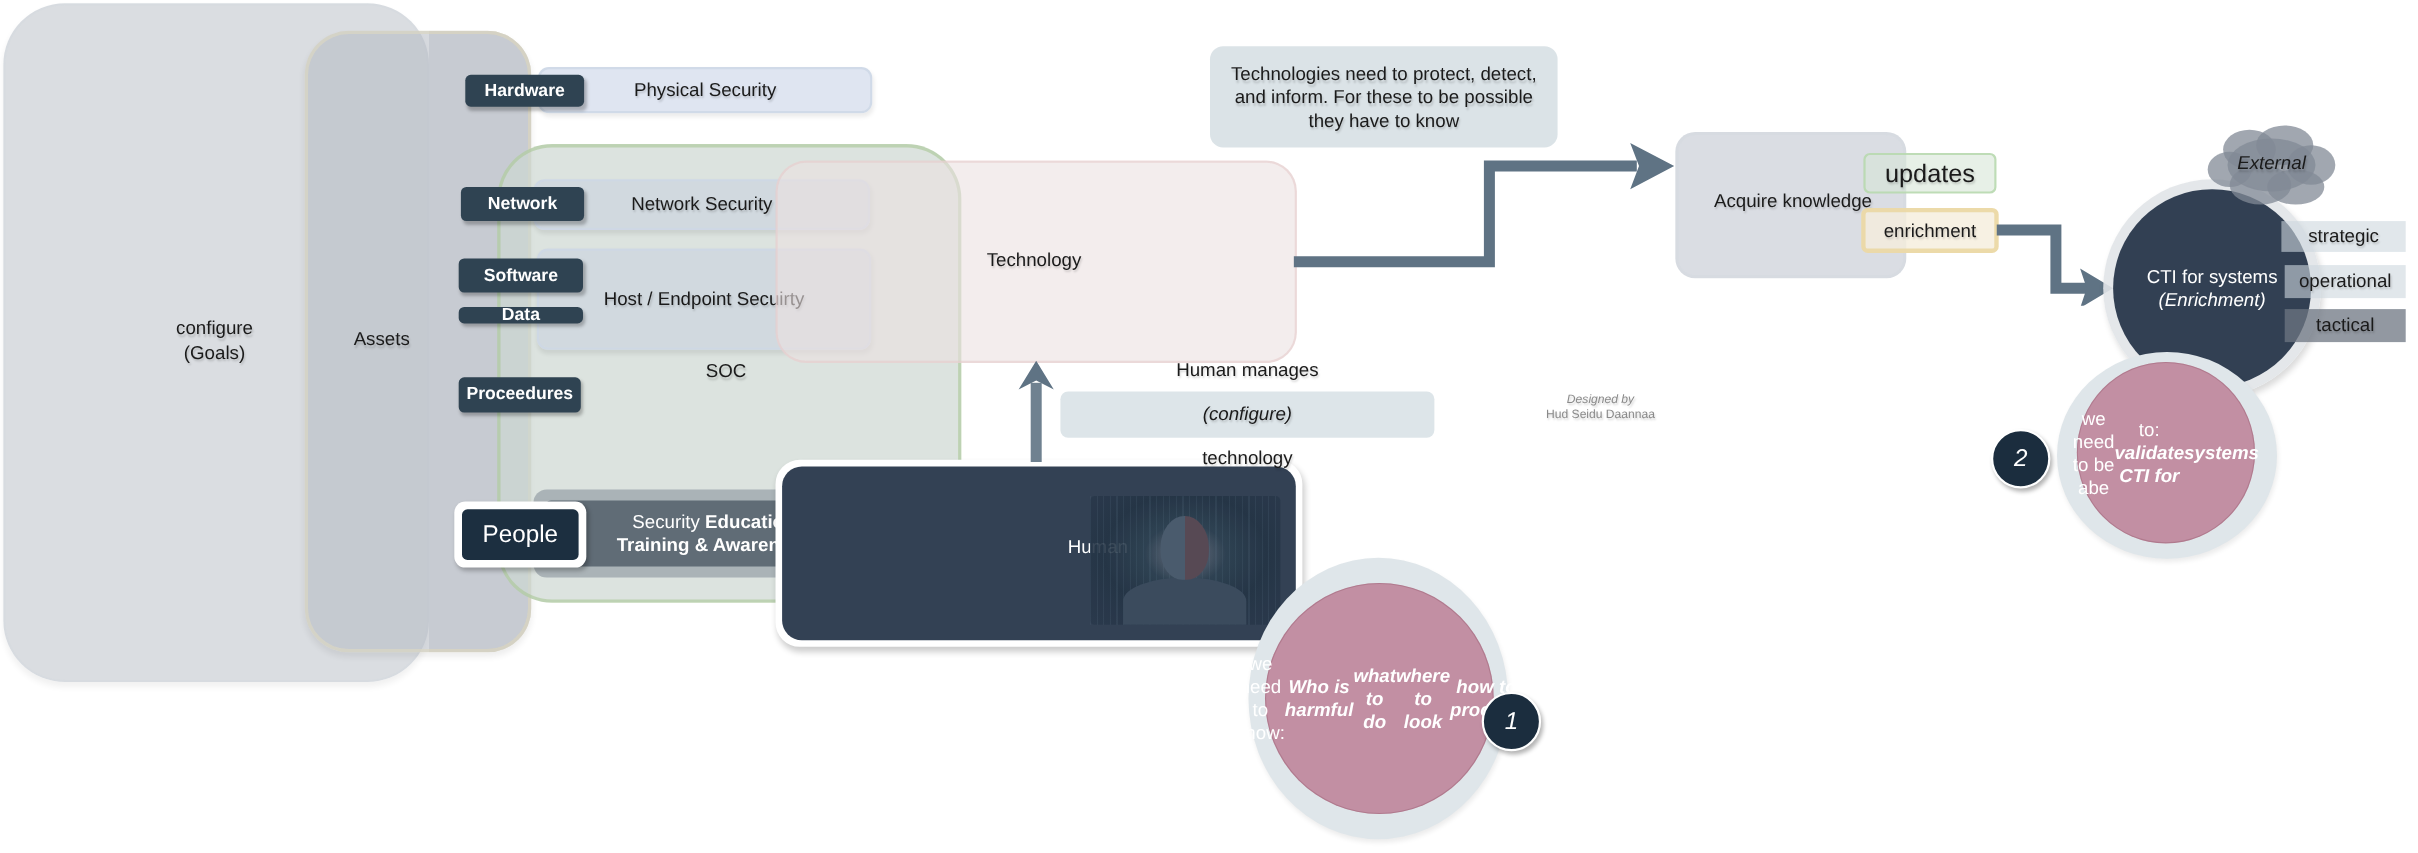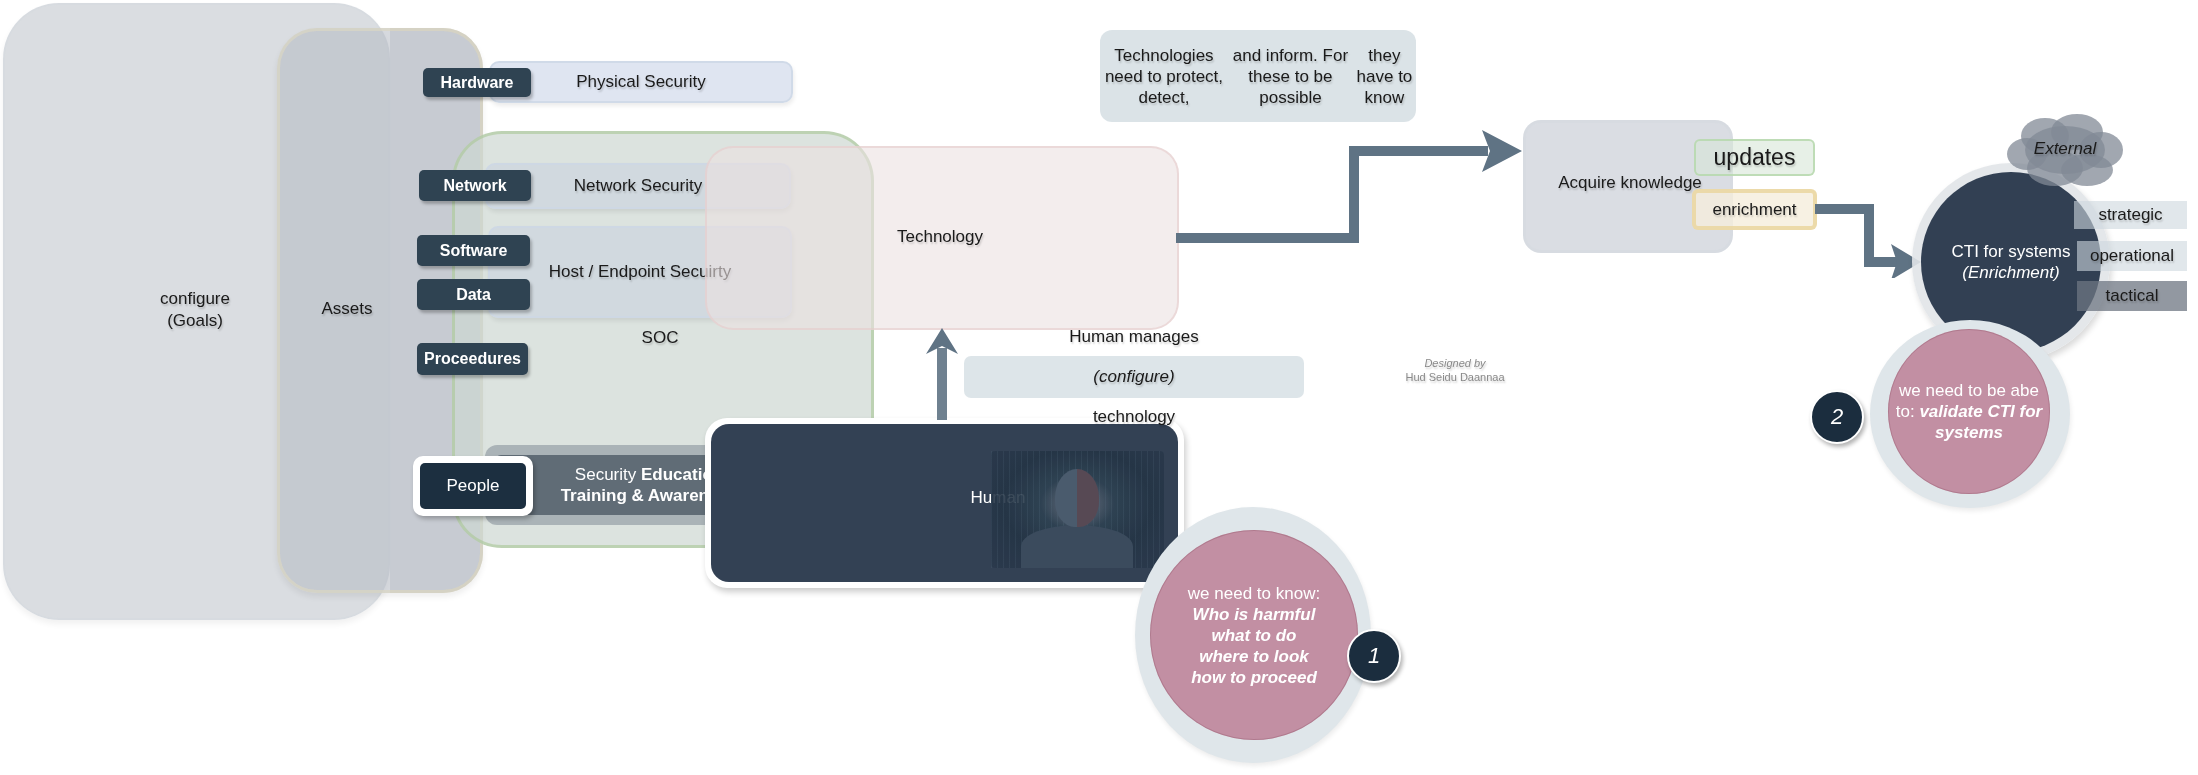"Technologies need to protect, detect," #note-tech { flex-direction: row -> column; top: 30px -> 42px }
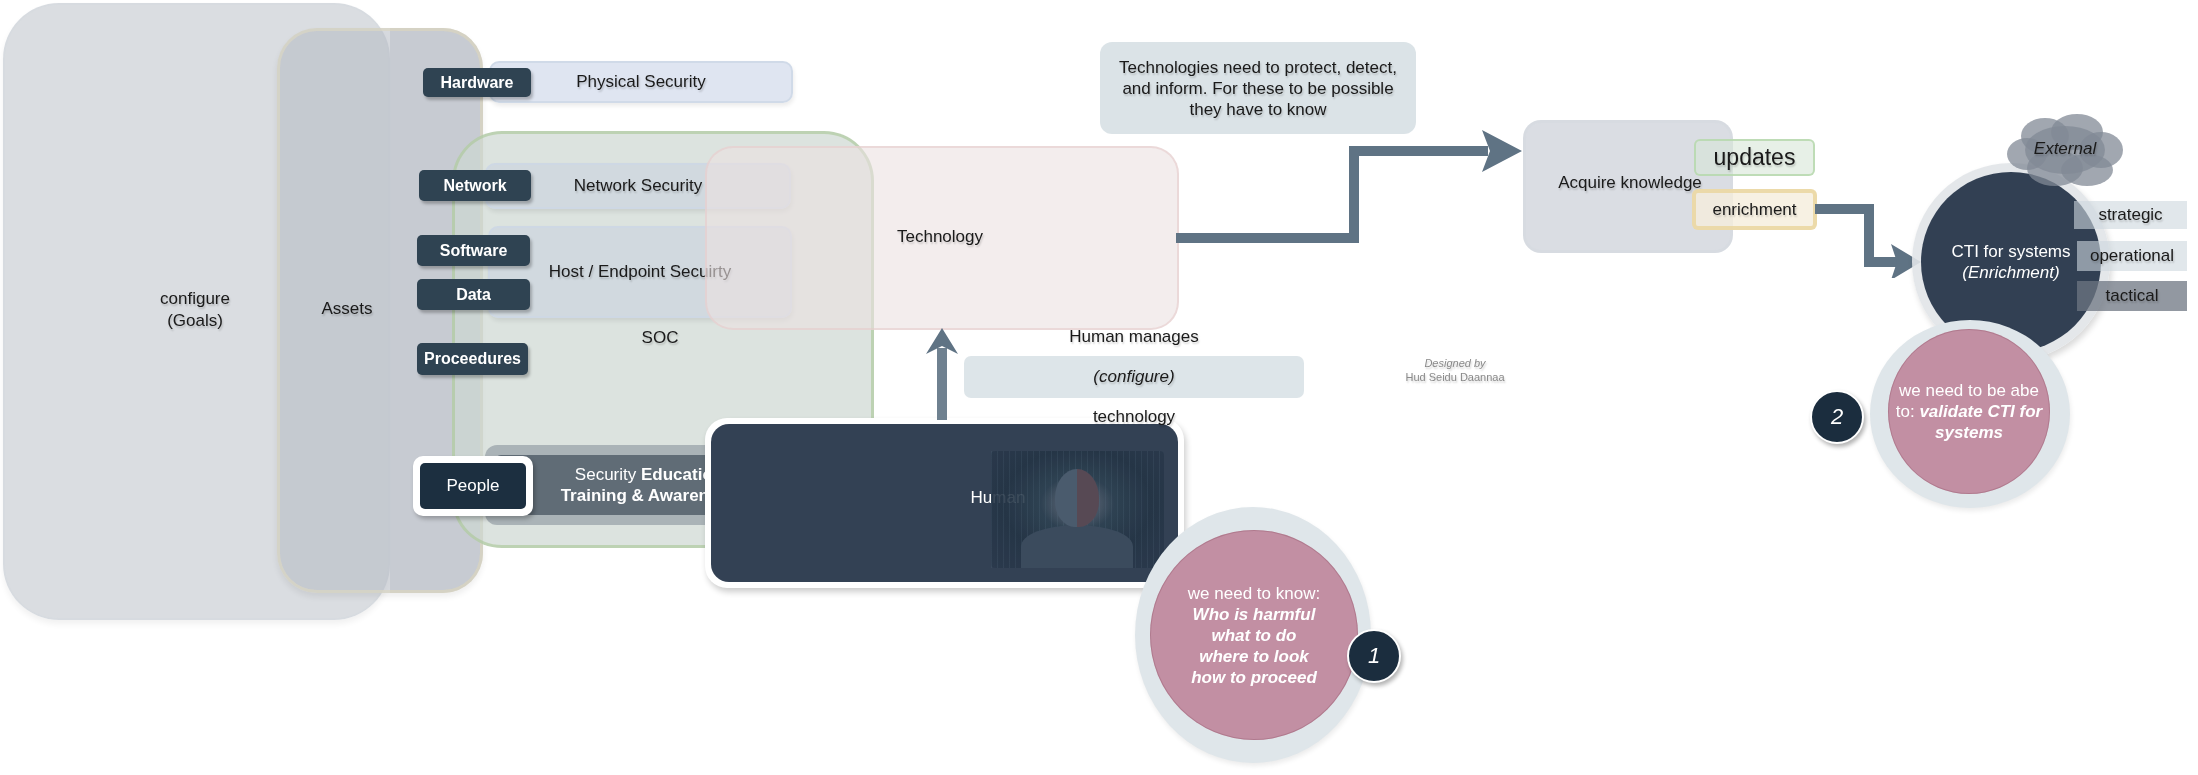"Data" #tag-data { height: 31px -> 15px }
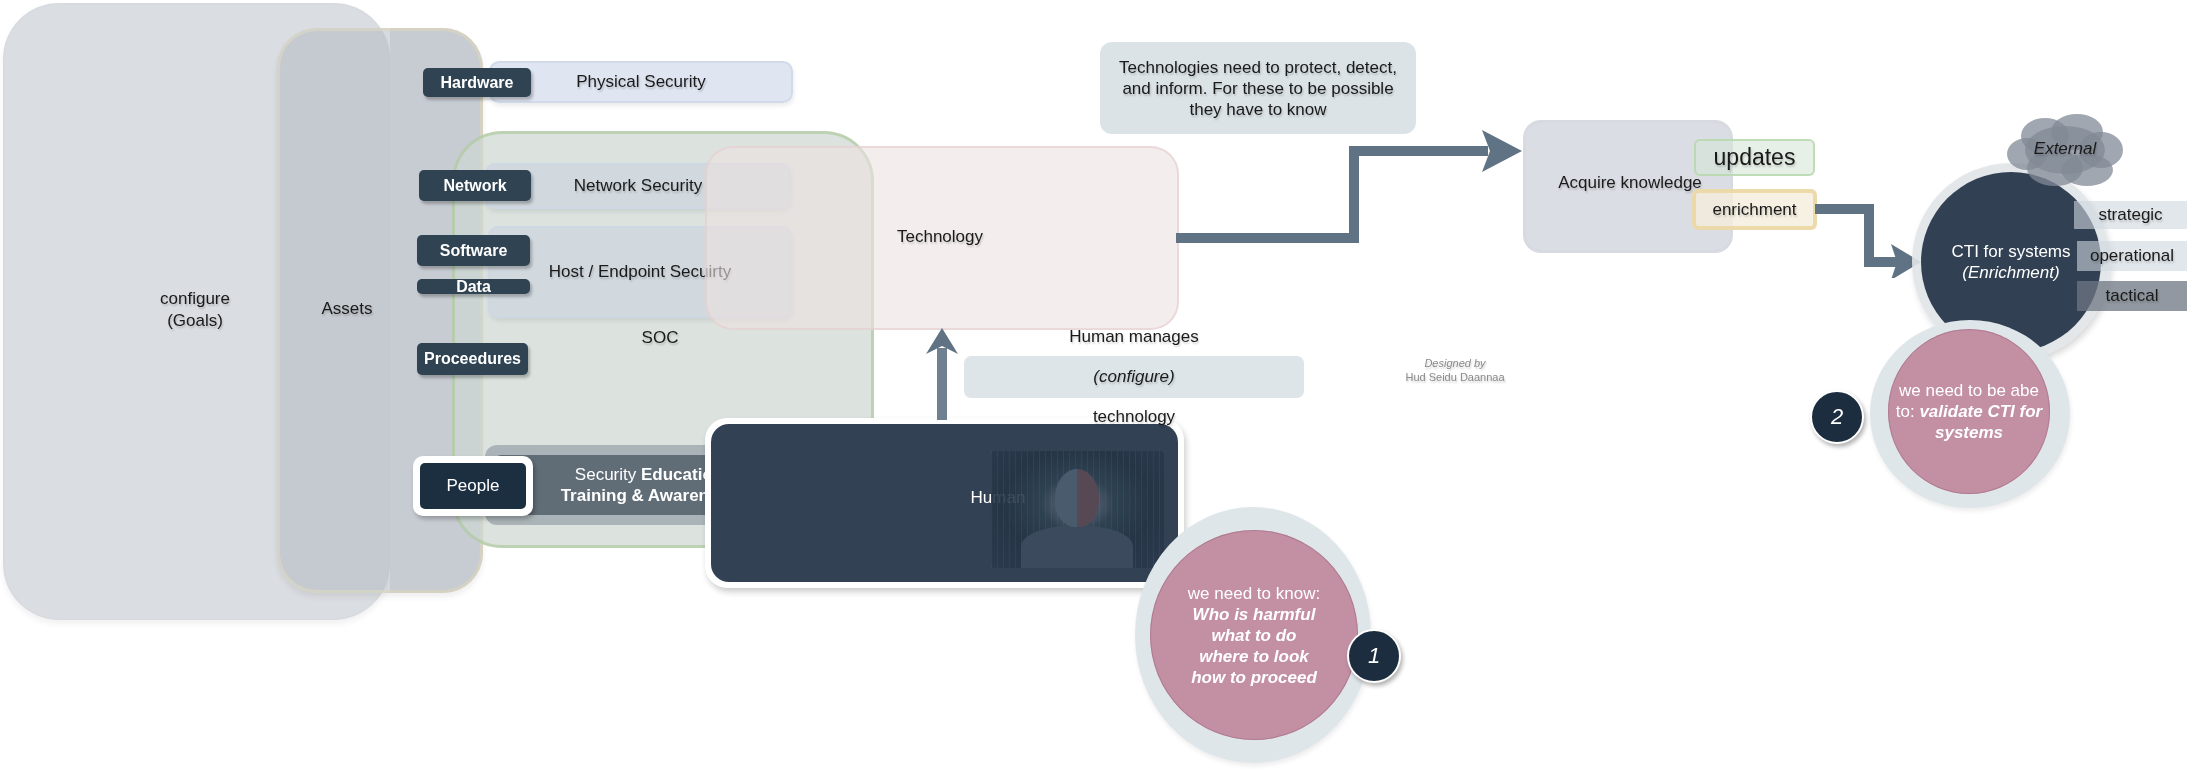"we need to be abe" .need { flex-direction: column -> row }
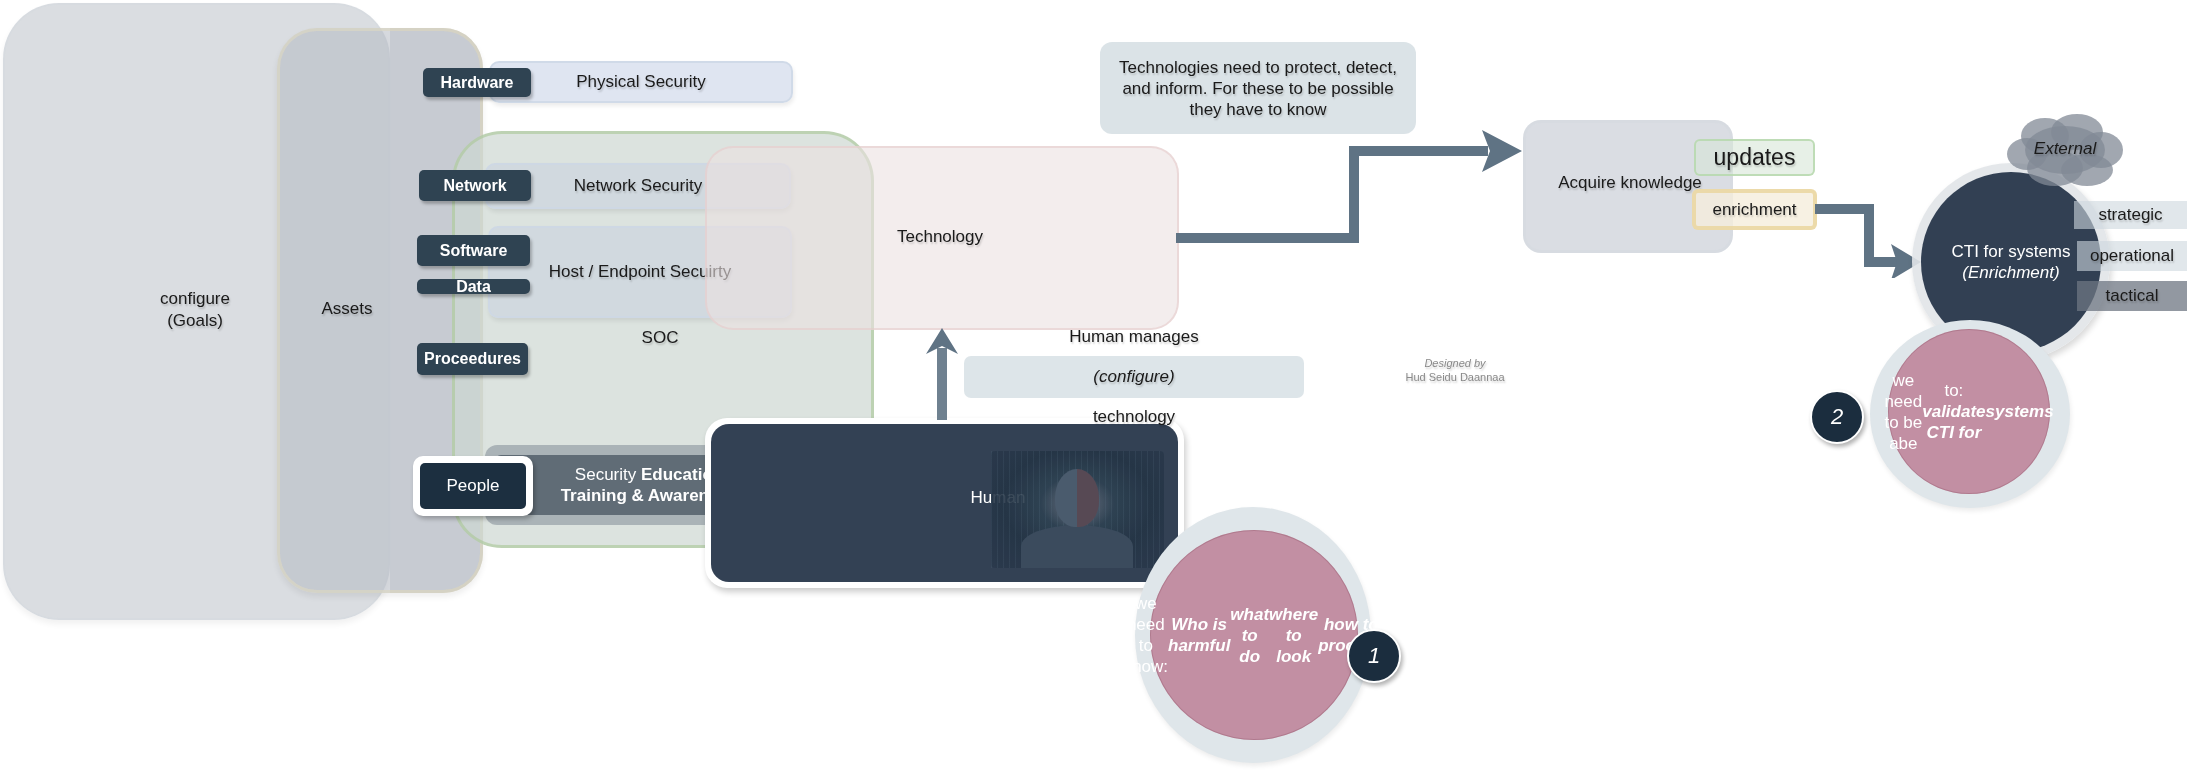"People" #tag-people .inner { font-size: 17px -> 22px }
